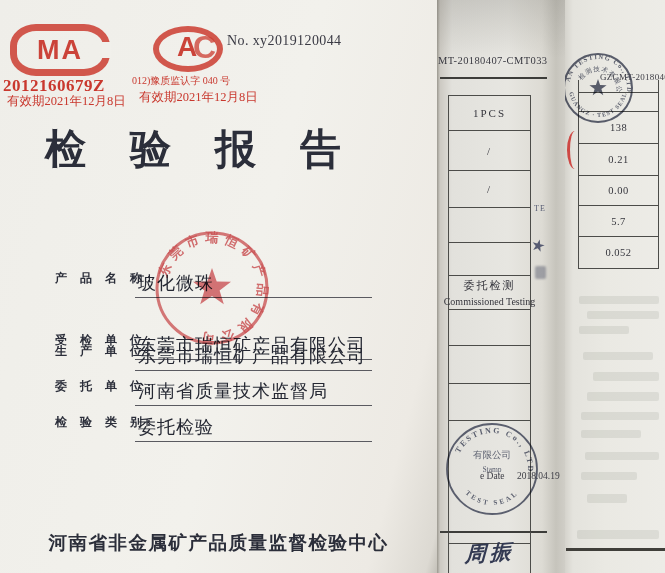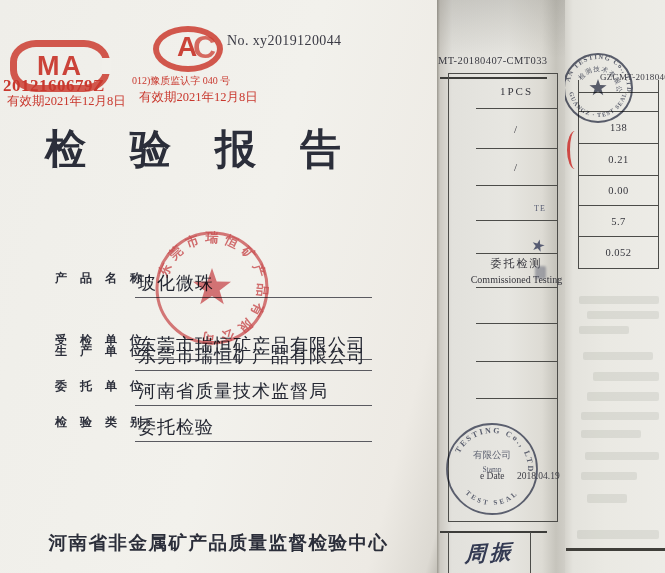"MA" .cma-logo { top: 40px -> 24px }
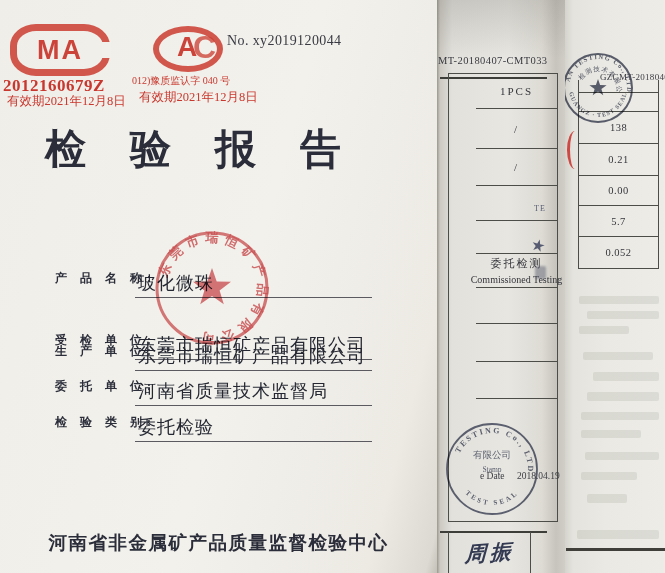"1PCS" .m-table { padding-left: 27px -> none; top: 73px -> 95px }
